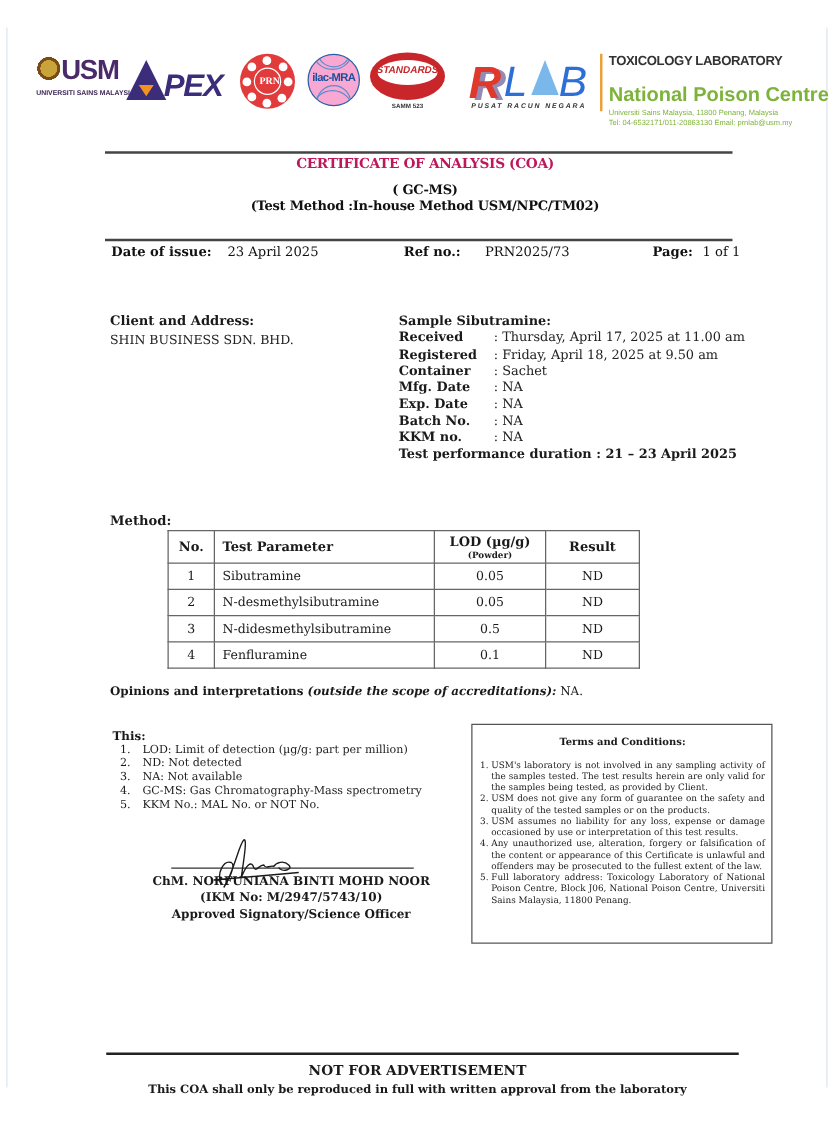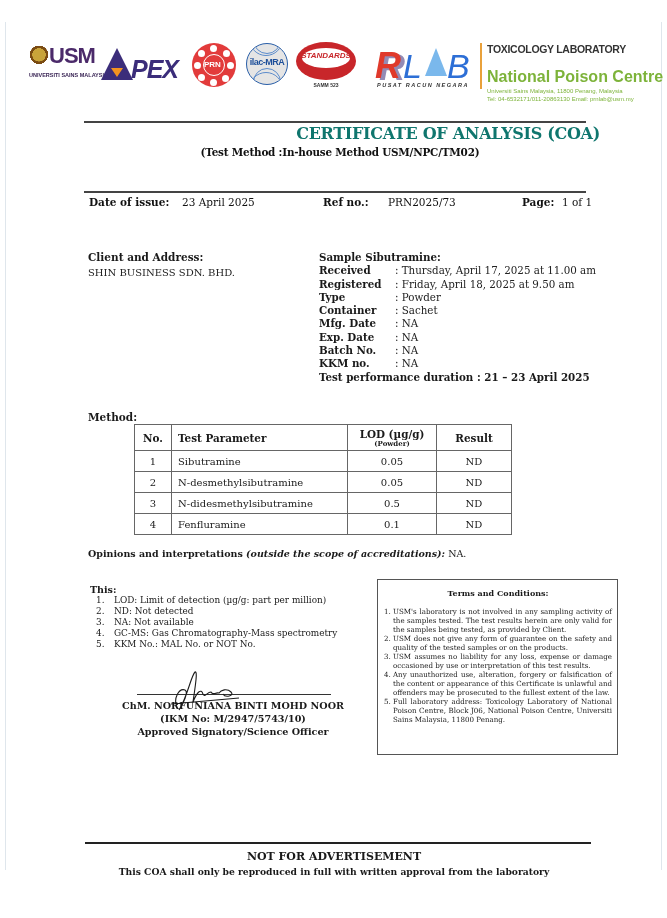"PRN" .prn-inner { font-family: Liberation Sans, sans-serif -> Liberation Serif, serif; text-align: left -> right }
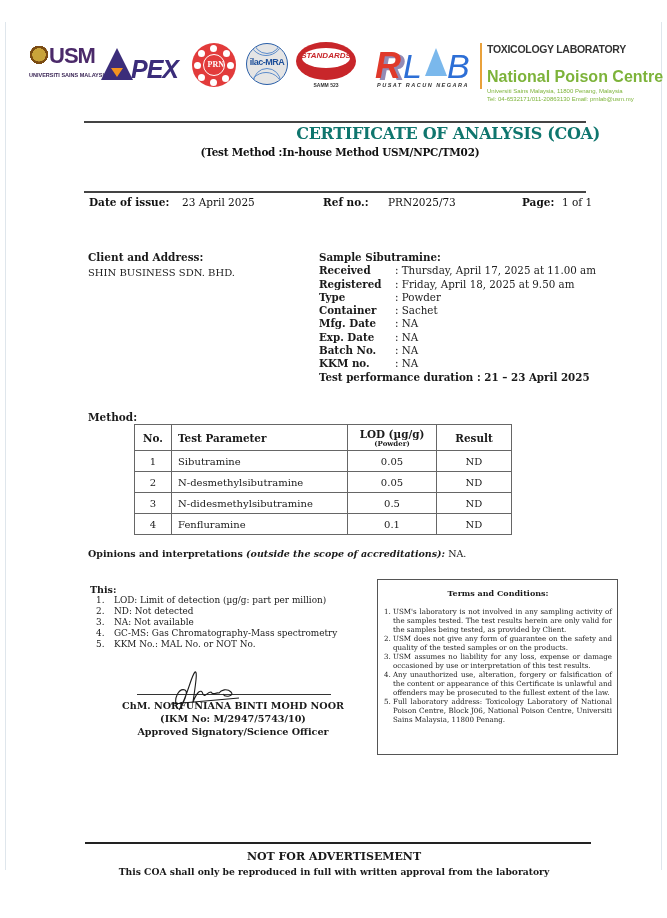"ilac-MRA" .logo-ilac { background: #e5e5e5 -> #f9a8d4 }
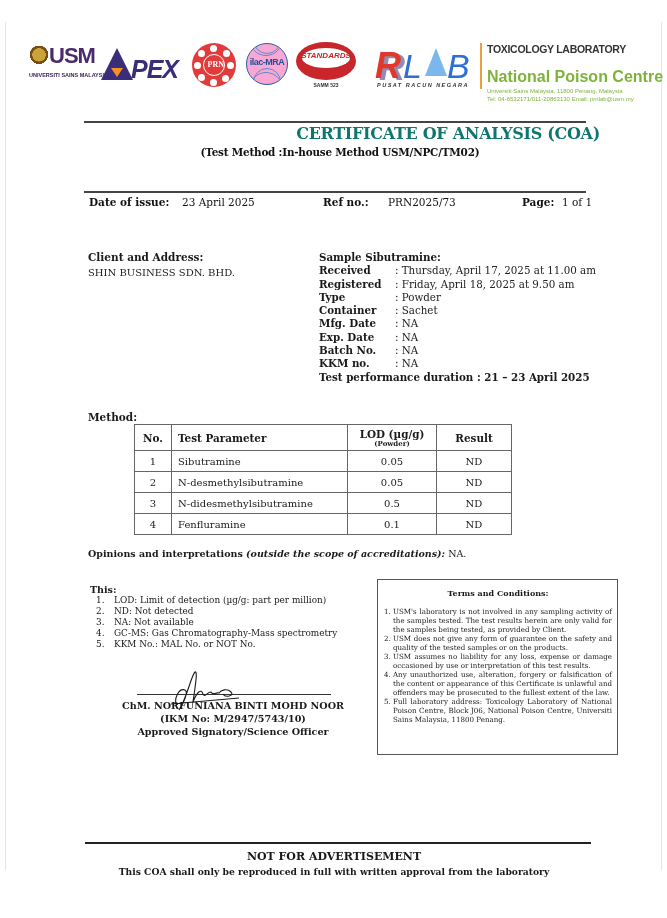"CERTIFICATE OF ANALYSIS (COA)" .title { color: #0f766e -> #be185d; font-size: 16px -> 11px; text-align: right -> center }
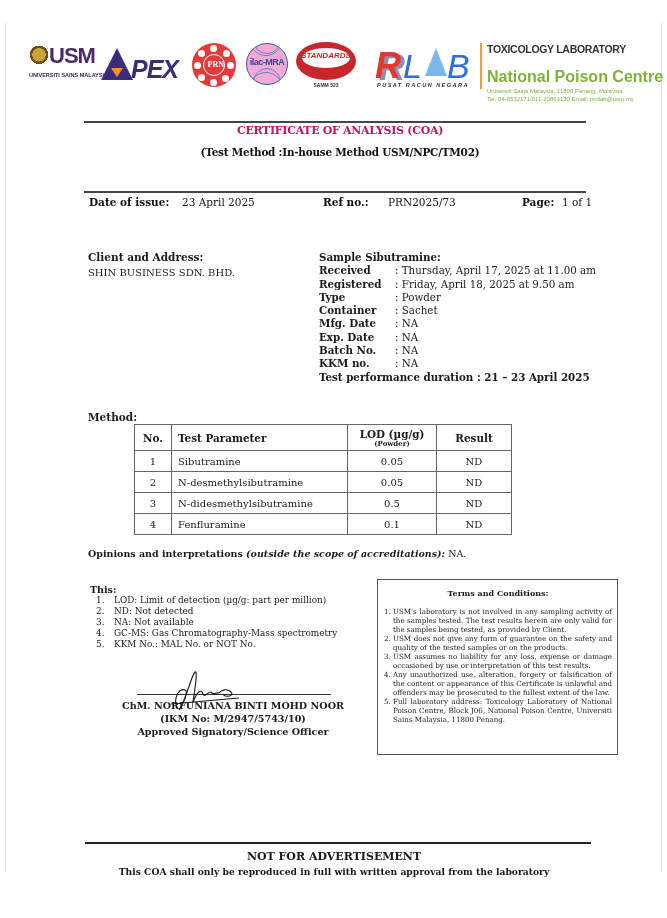"( GC-MS)" div { html: none -> <div>( GC-MS)</div> }
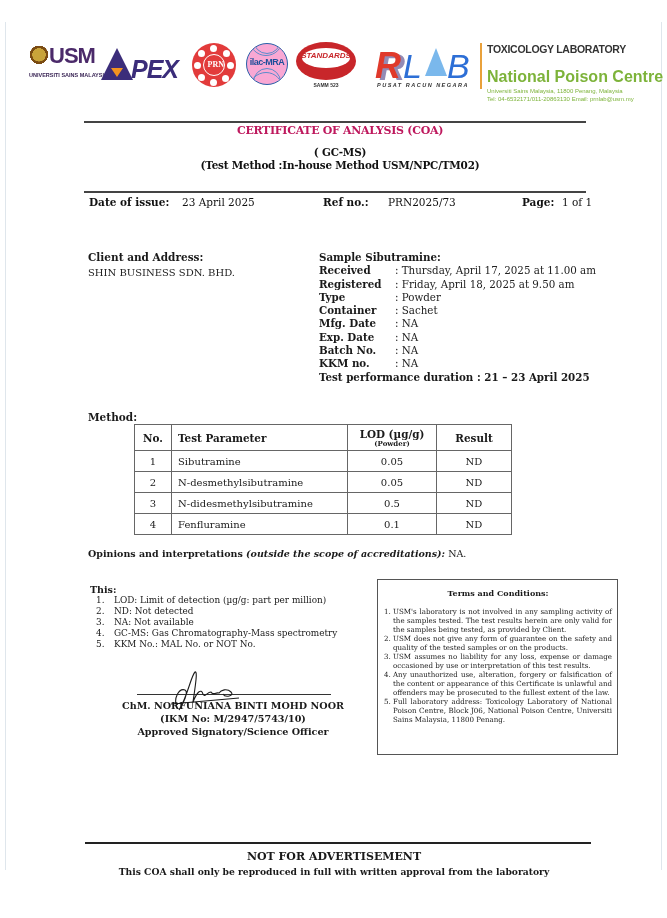"Type" div.srow { html: <div> <span>Type</span> <span>: Powder</span> </div> -> none }
